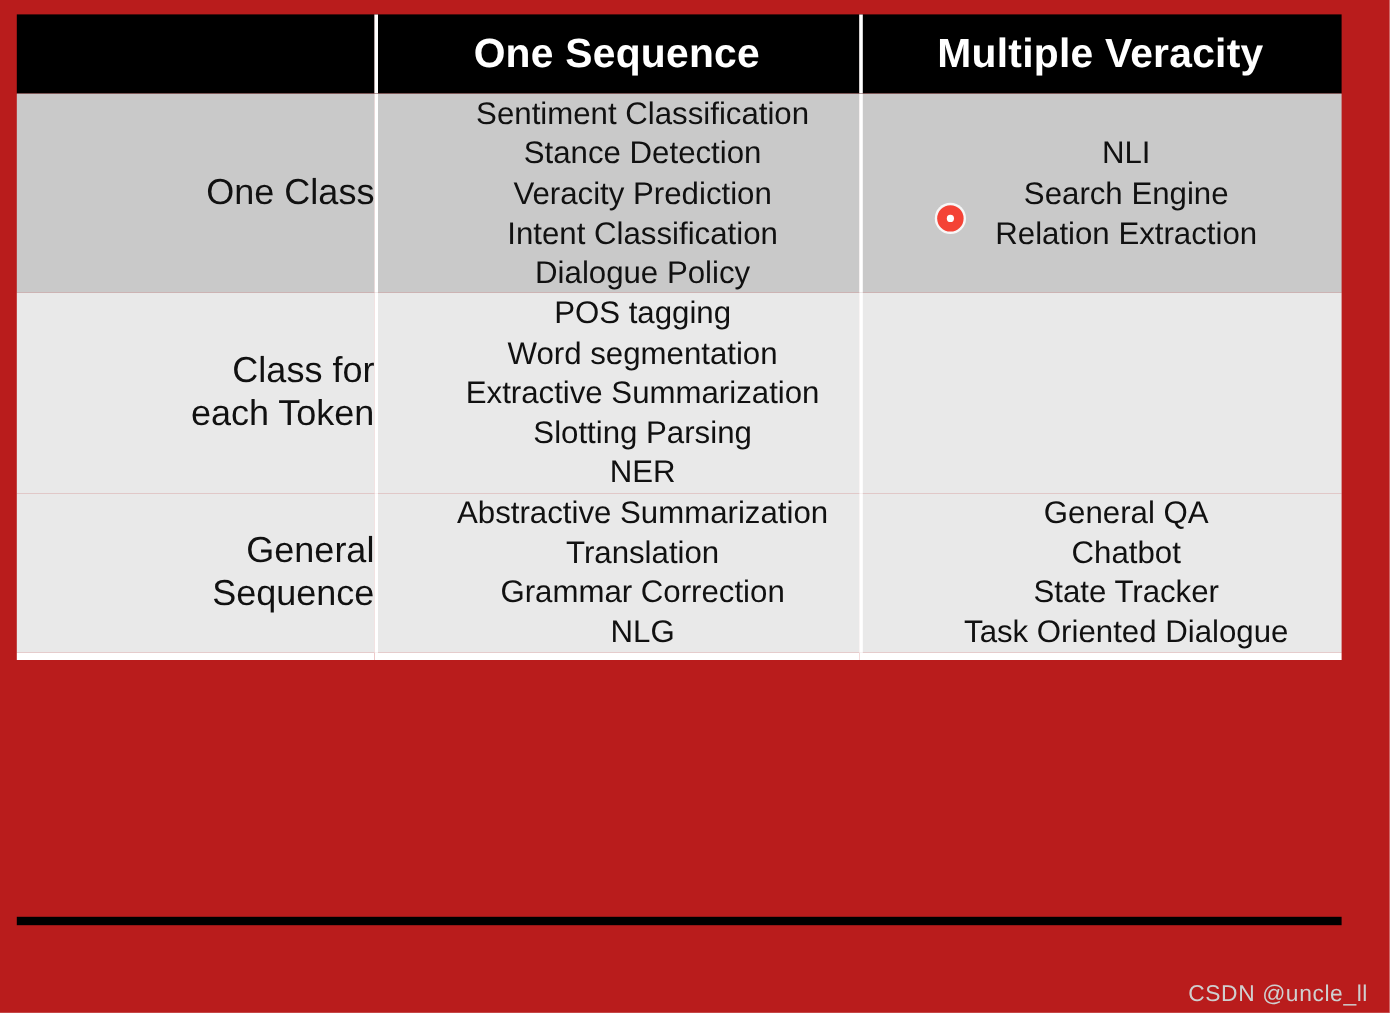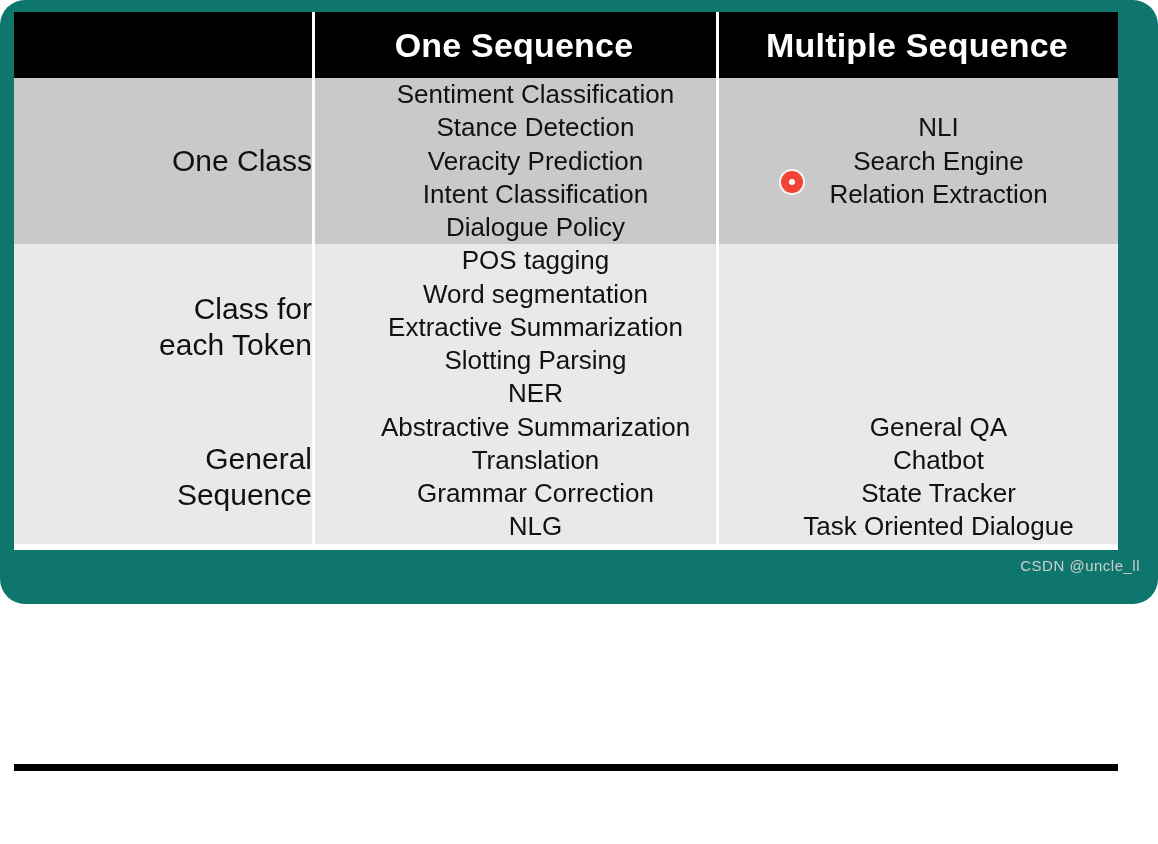"One Sequence" .slide { background: #0f766e -> #b91c1c; border-radius: 25px -> none; height: 604px -> 844px }
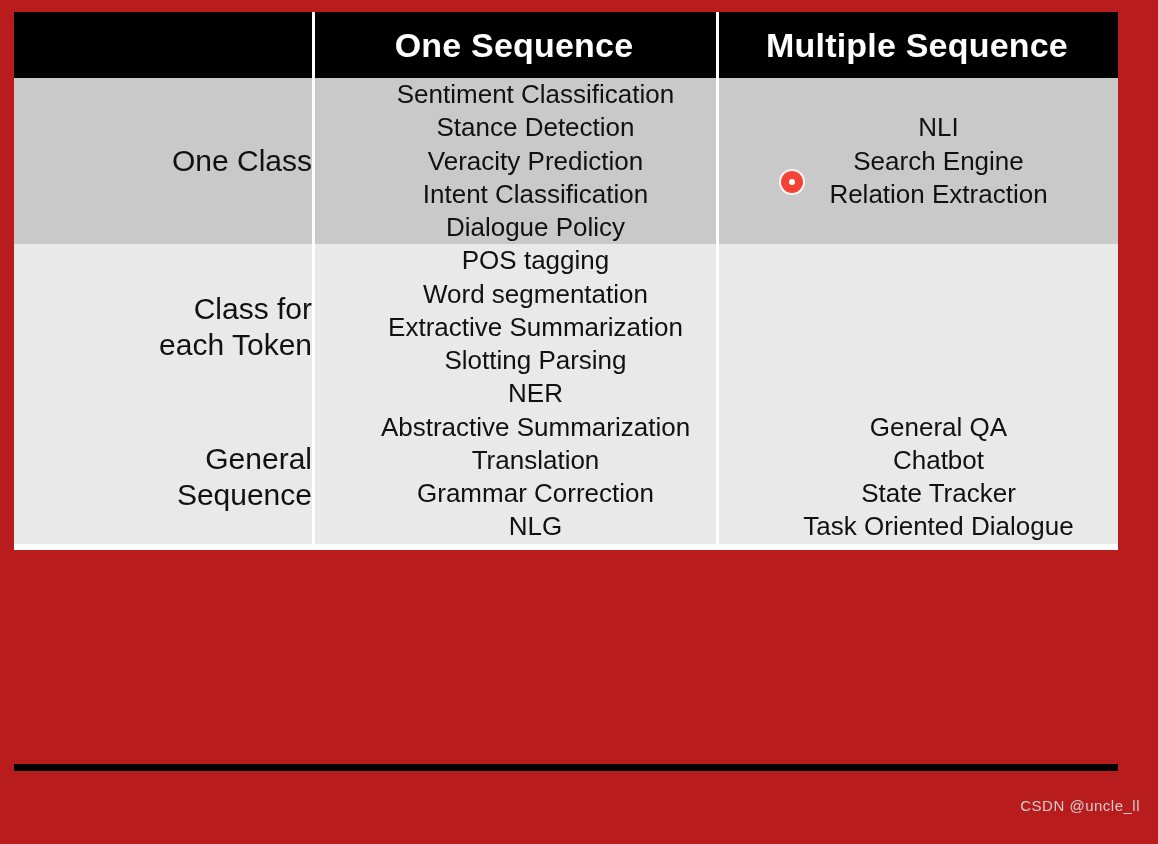"Multiple Sequence" th.hdr-cell { text: Sequence -> Veracity }
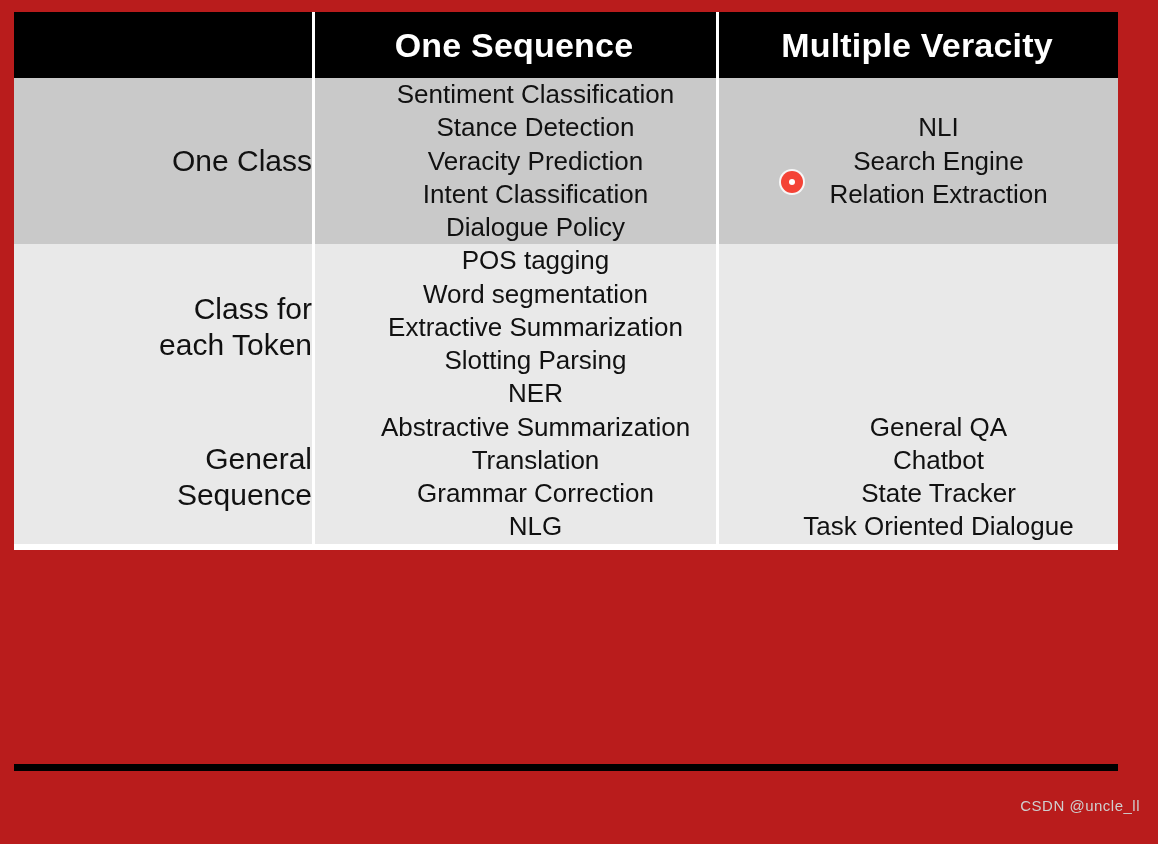"CSDN @uncle_ll" .watermark { bottom: 30px -> 4px; font-size: 15px -> 19px }
